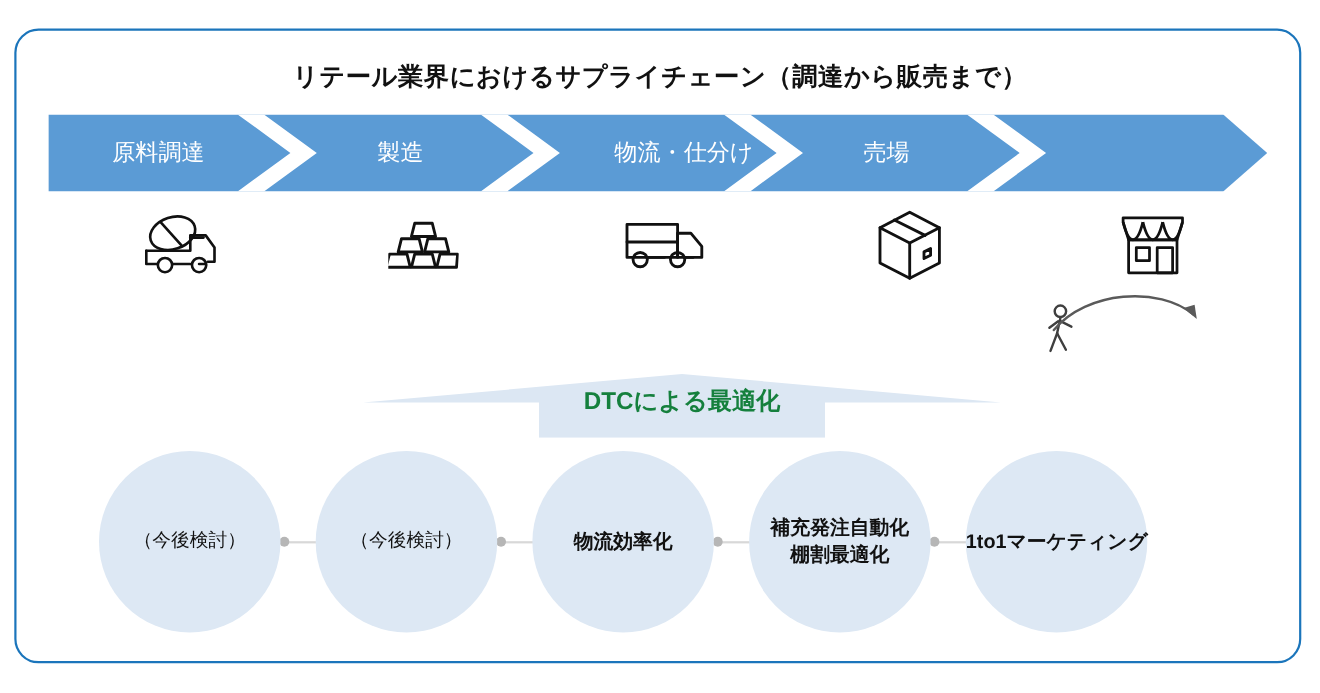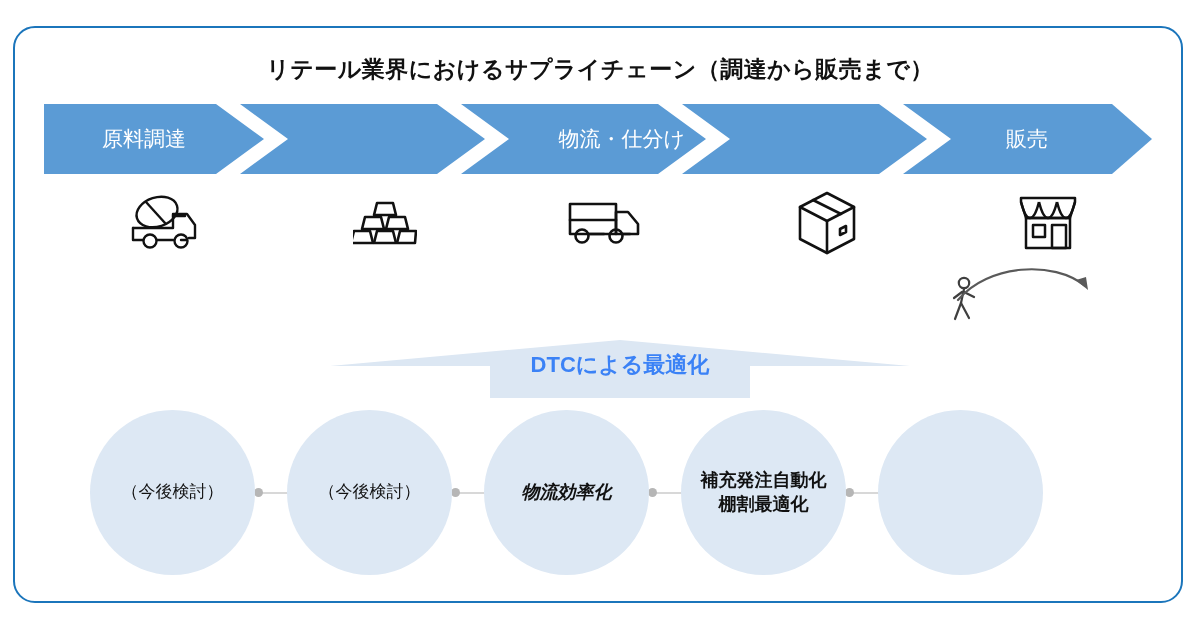"製造" div.band-label { html: none -> <div>製造</div> }
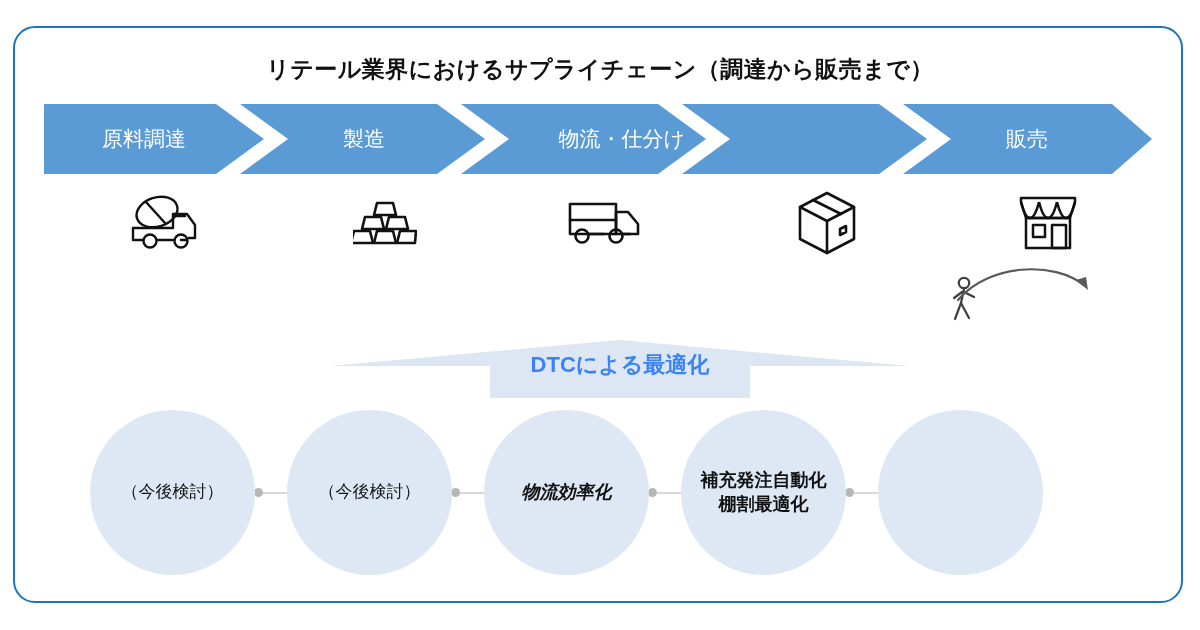"売場" div.band-label { html: none -> <div>売場</div> }
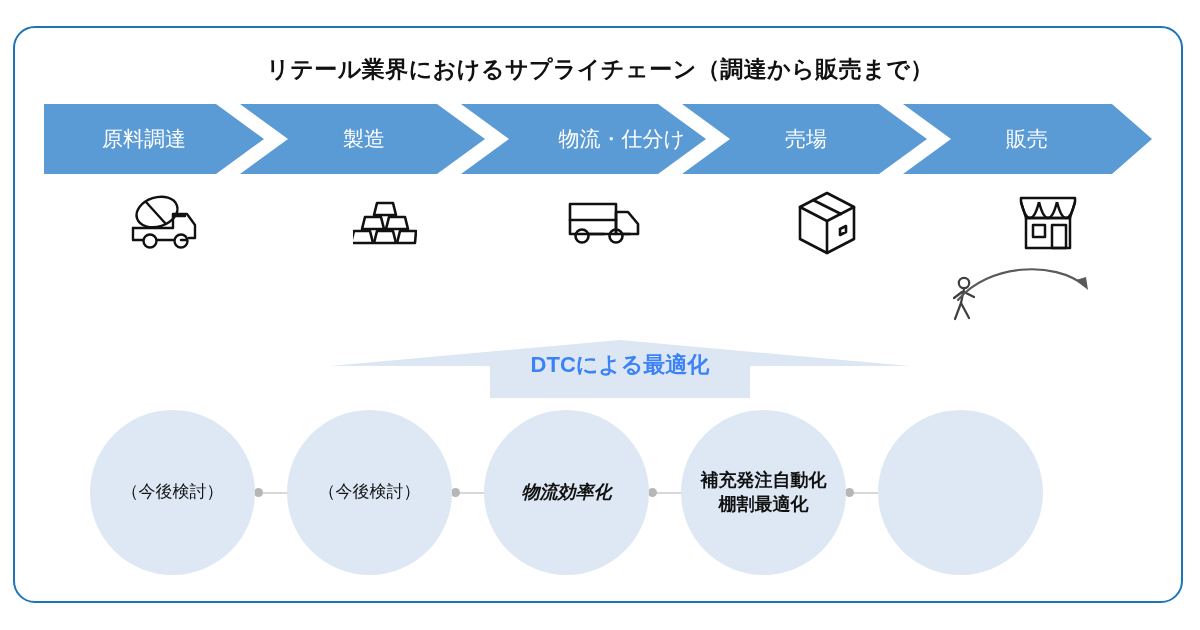"販売" div.band-label { html: <div>販売</div> -> none }
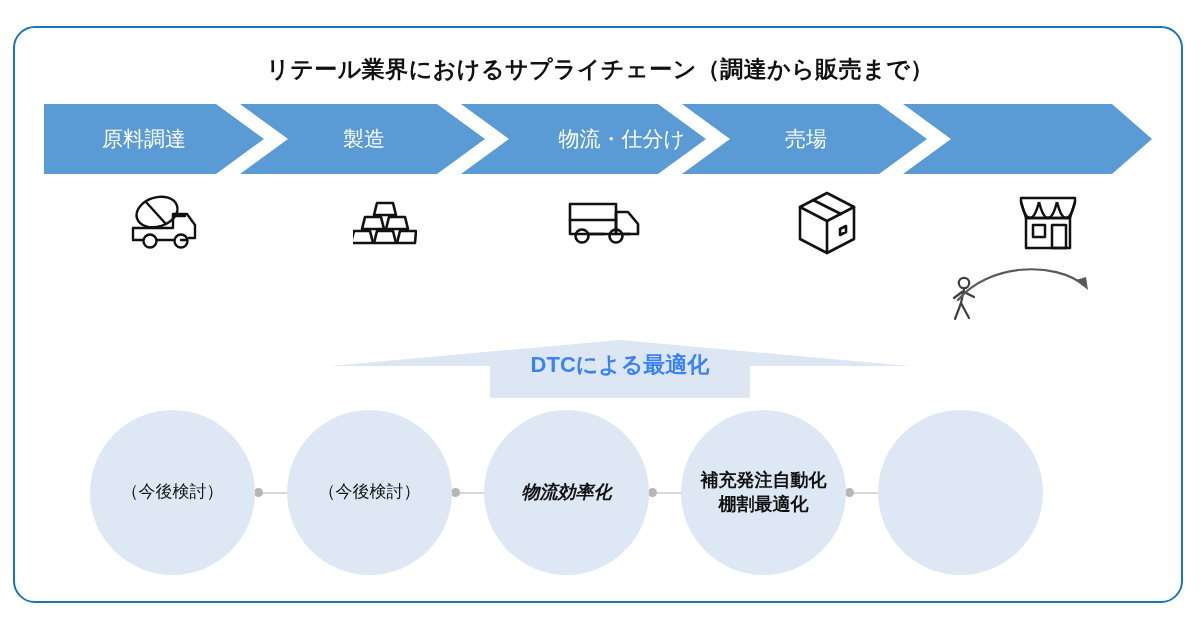"DTCによる最適化" .dtc-label { color: #3b82f6 -> #15803d }
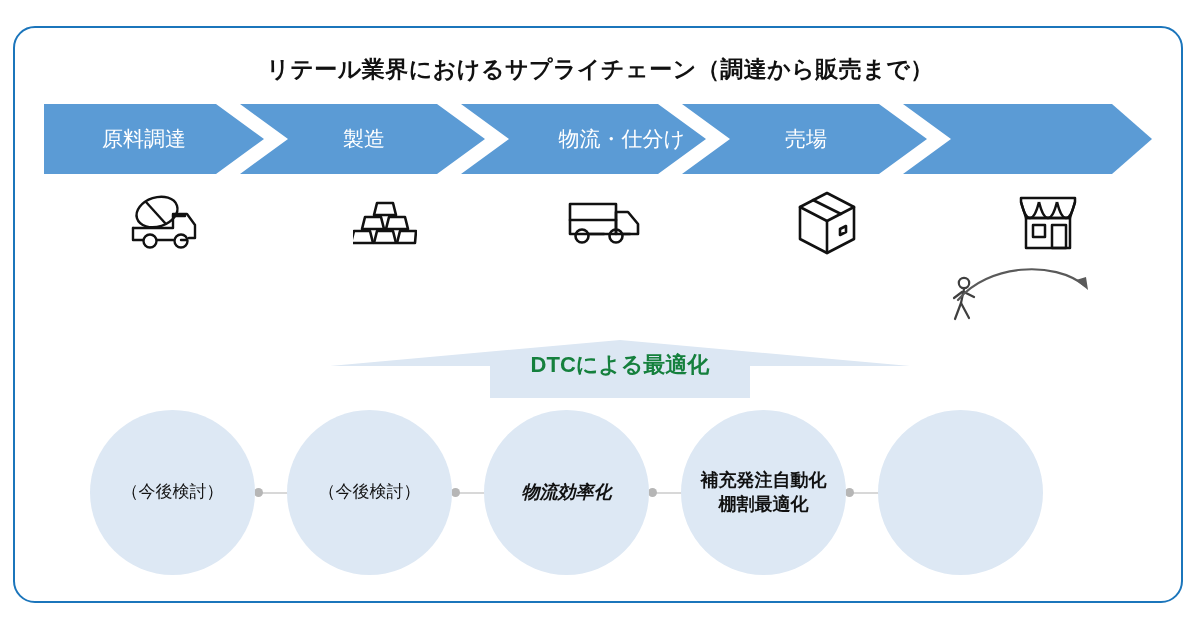"物流効率化" div.circle-label { font-style: italic -> none }
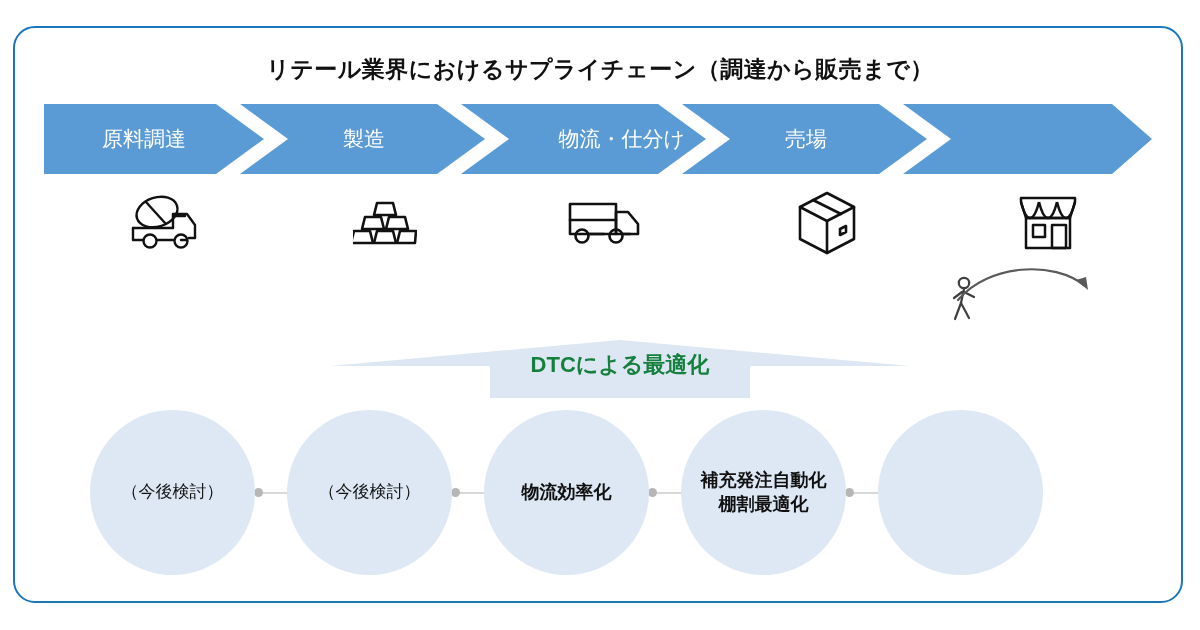"1to1マーケティング" div.circle-label { html: none -> <div>1to1マーケティング</div> }
